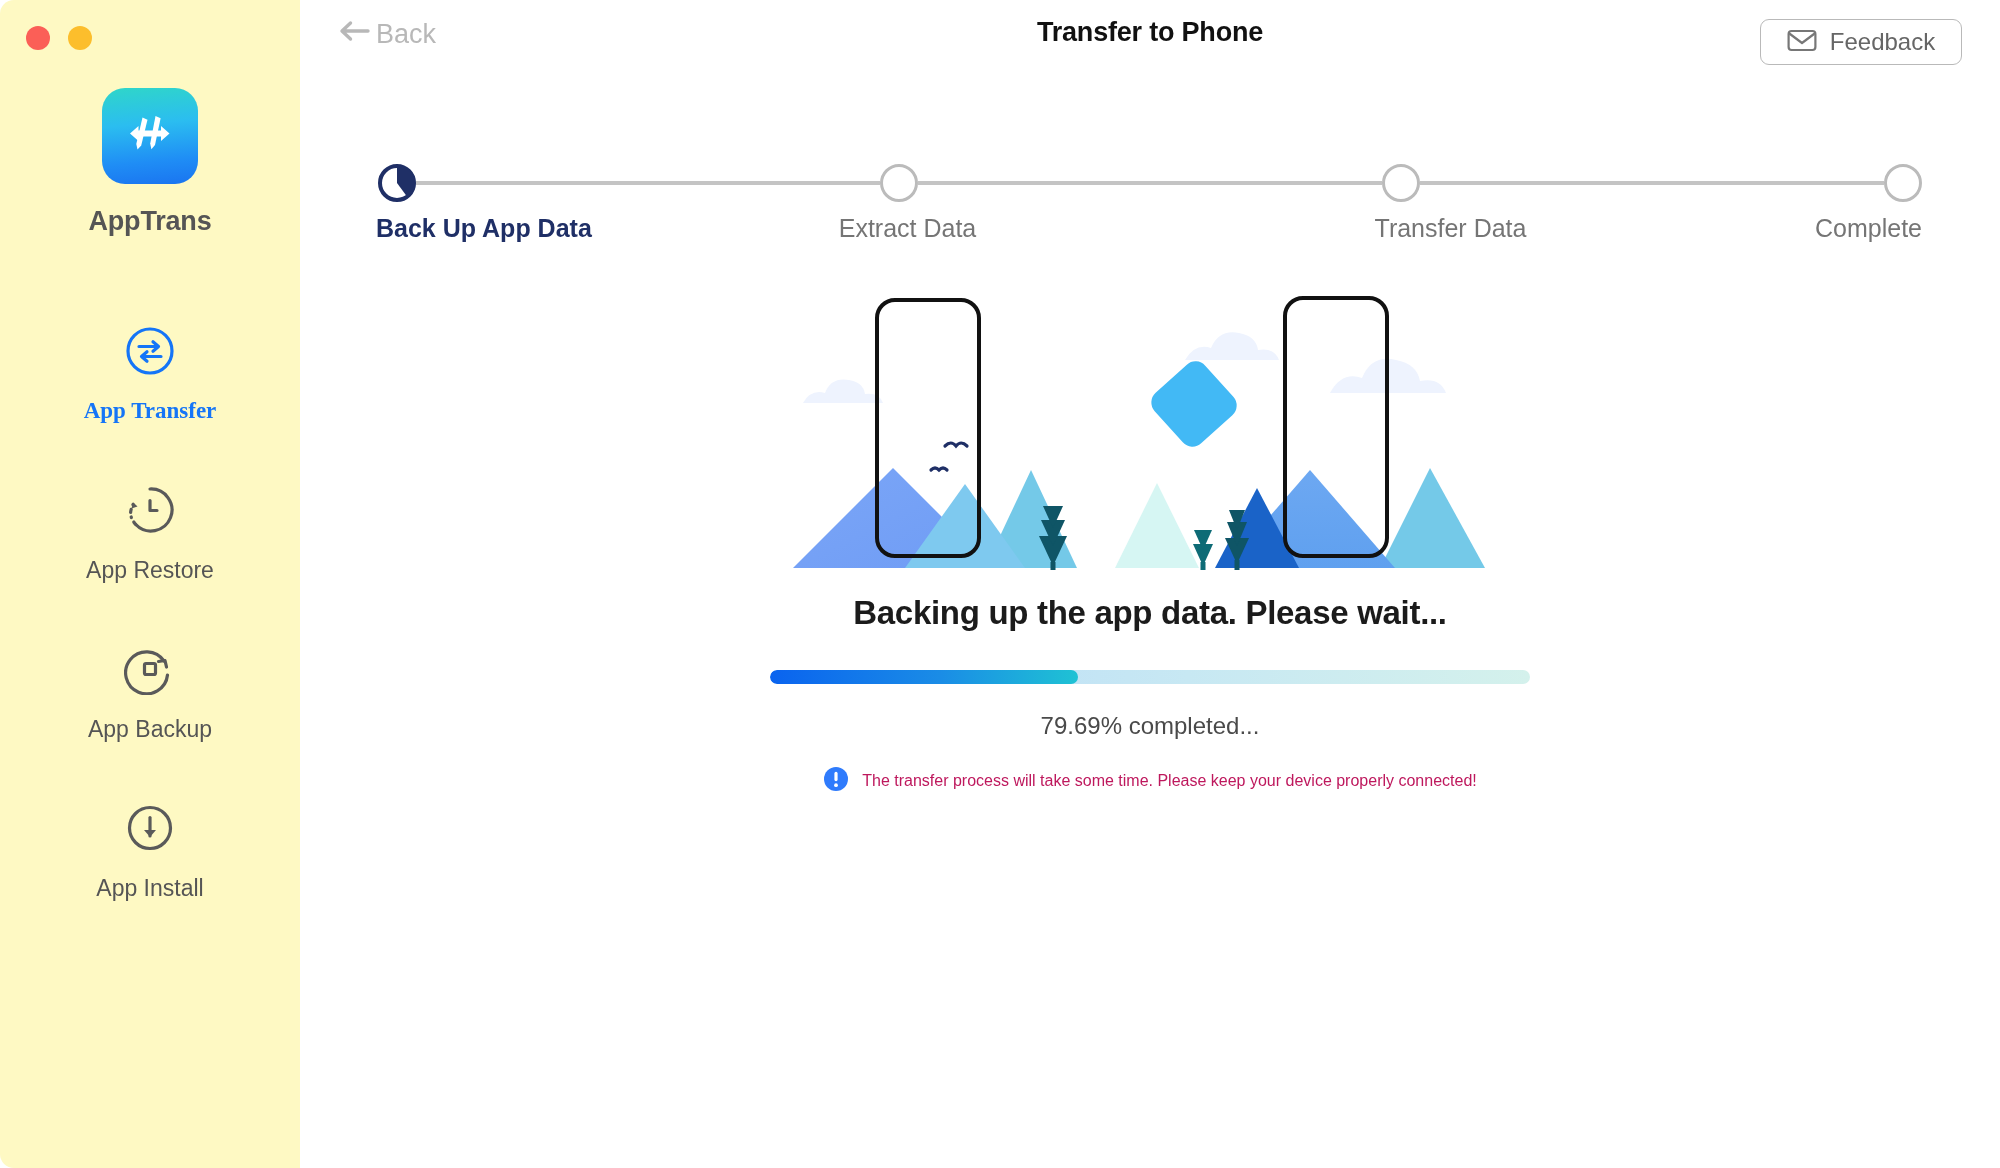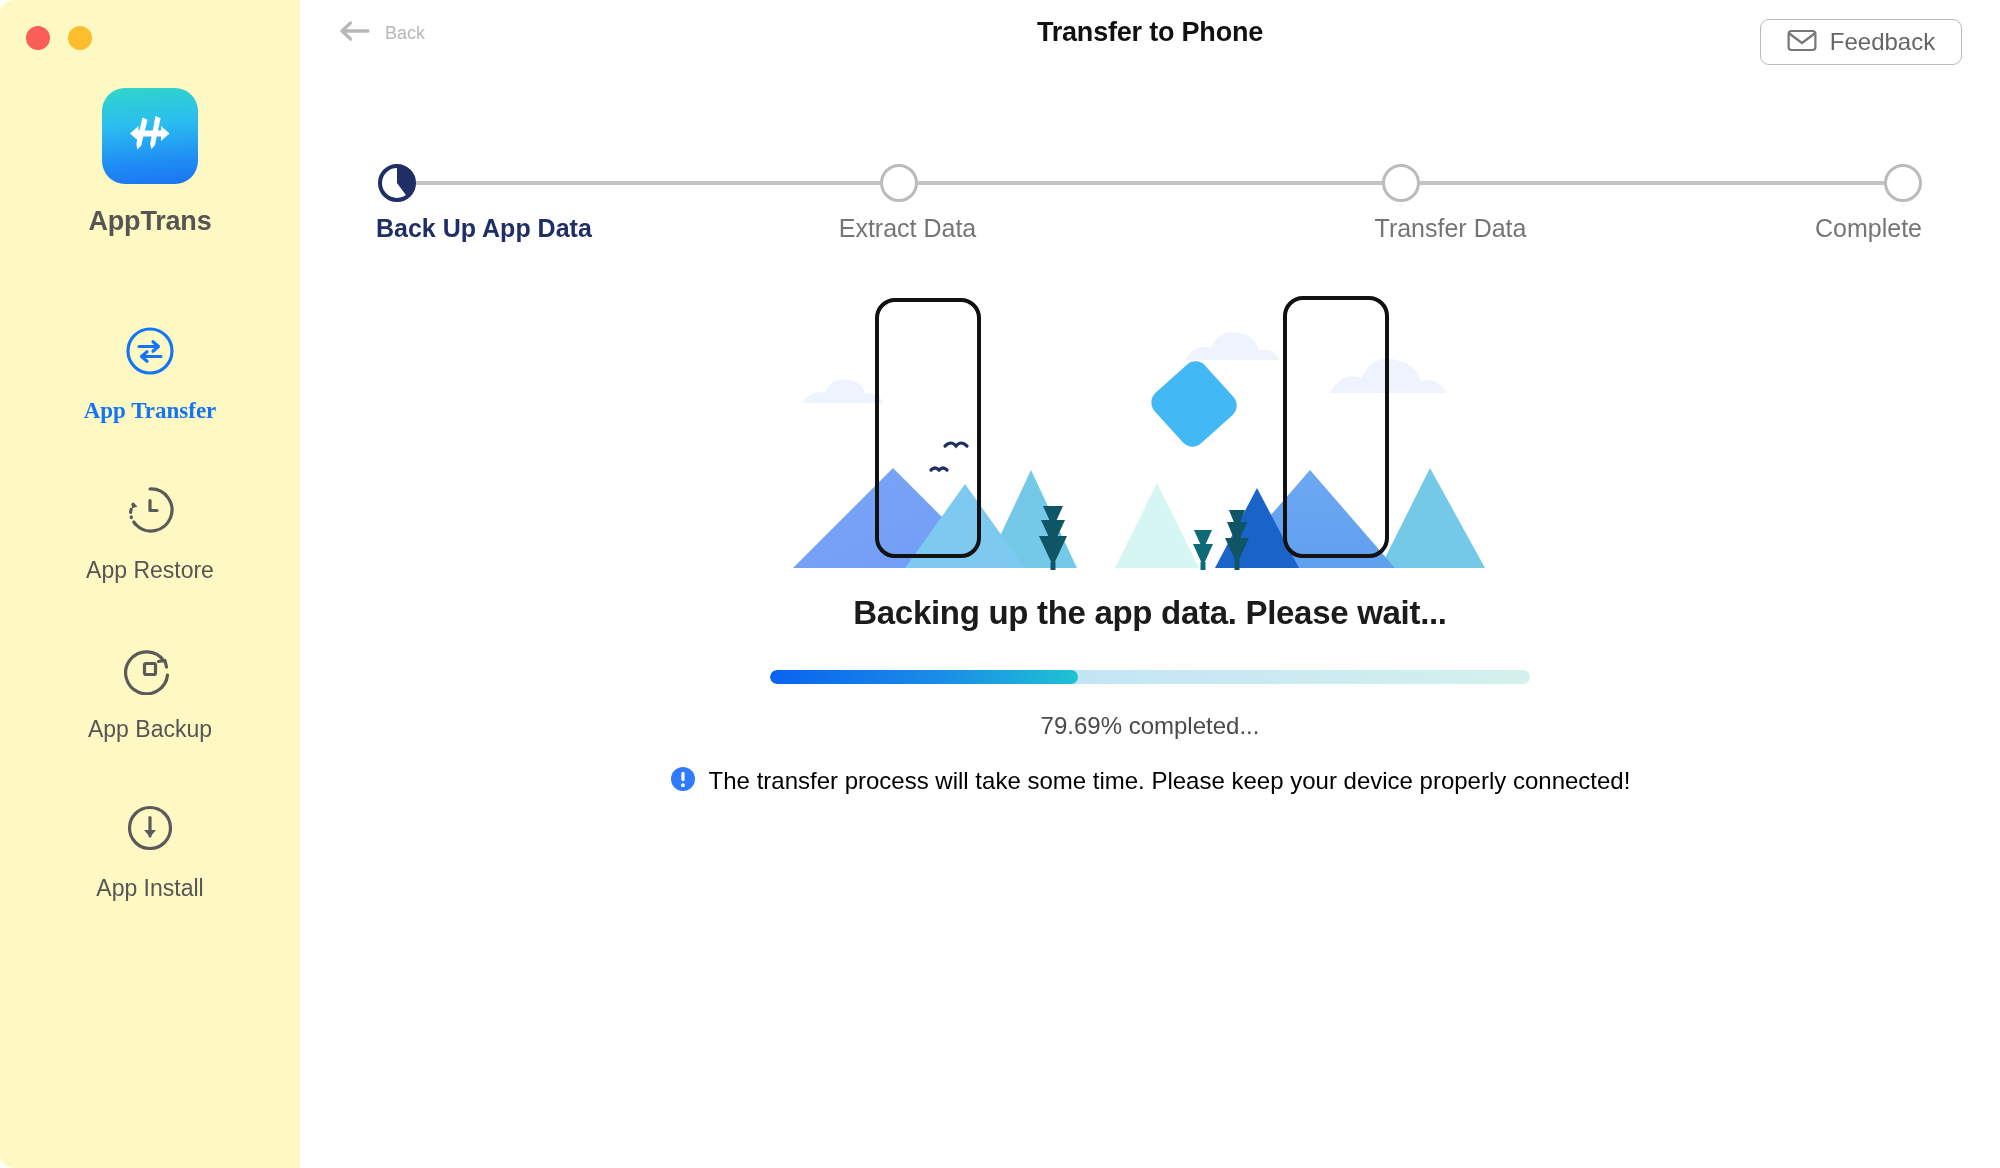"Back" #back-button { font-size: 18px -> 27px; gap: 15px -> 6px }
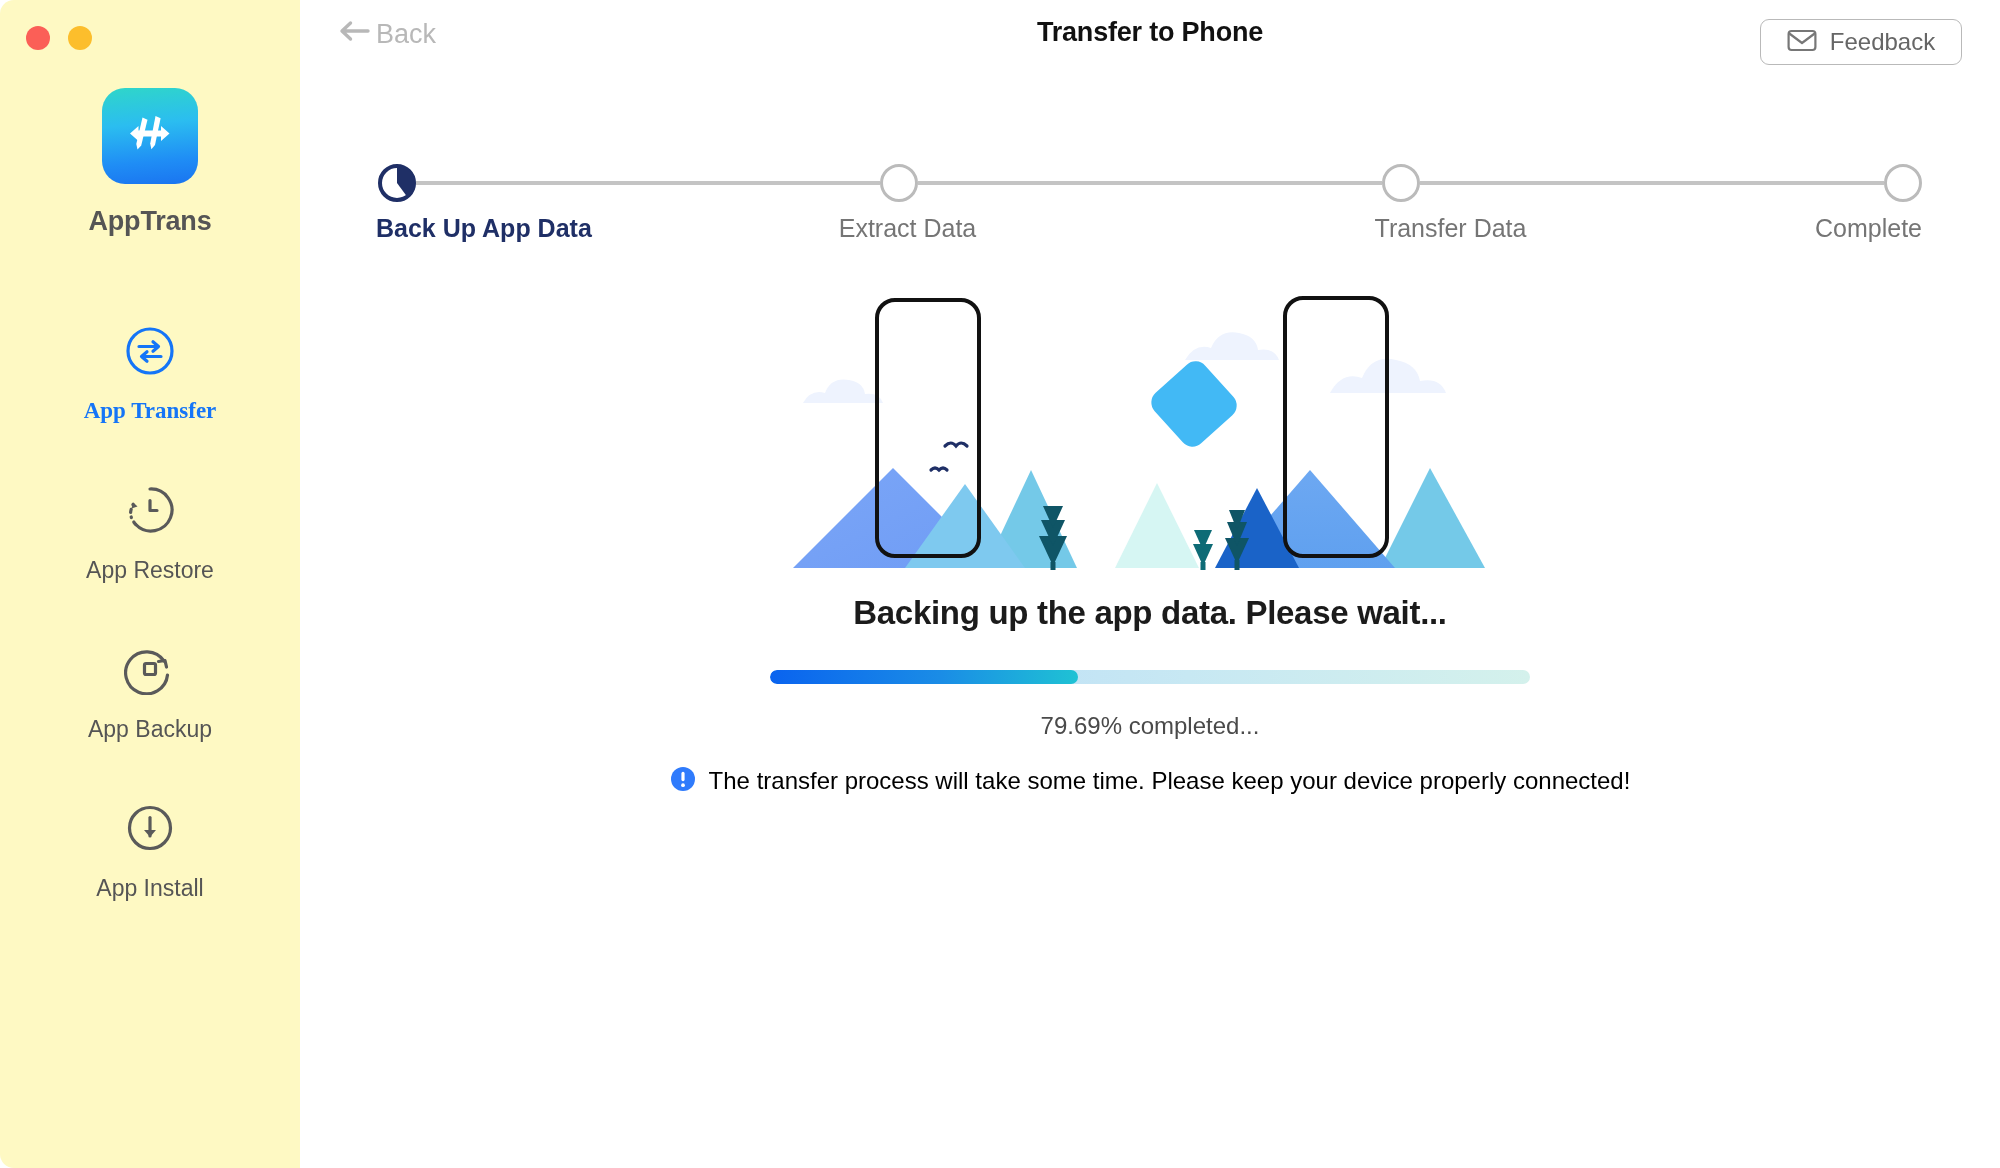"The transfer process will take" #notice-text { color: #000000 -> #be185d; font-size: 24px -> 16px }
